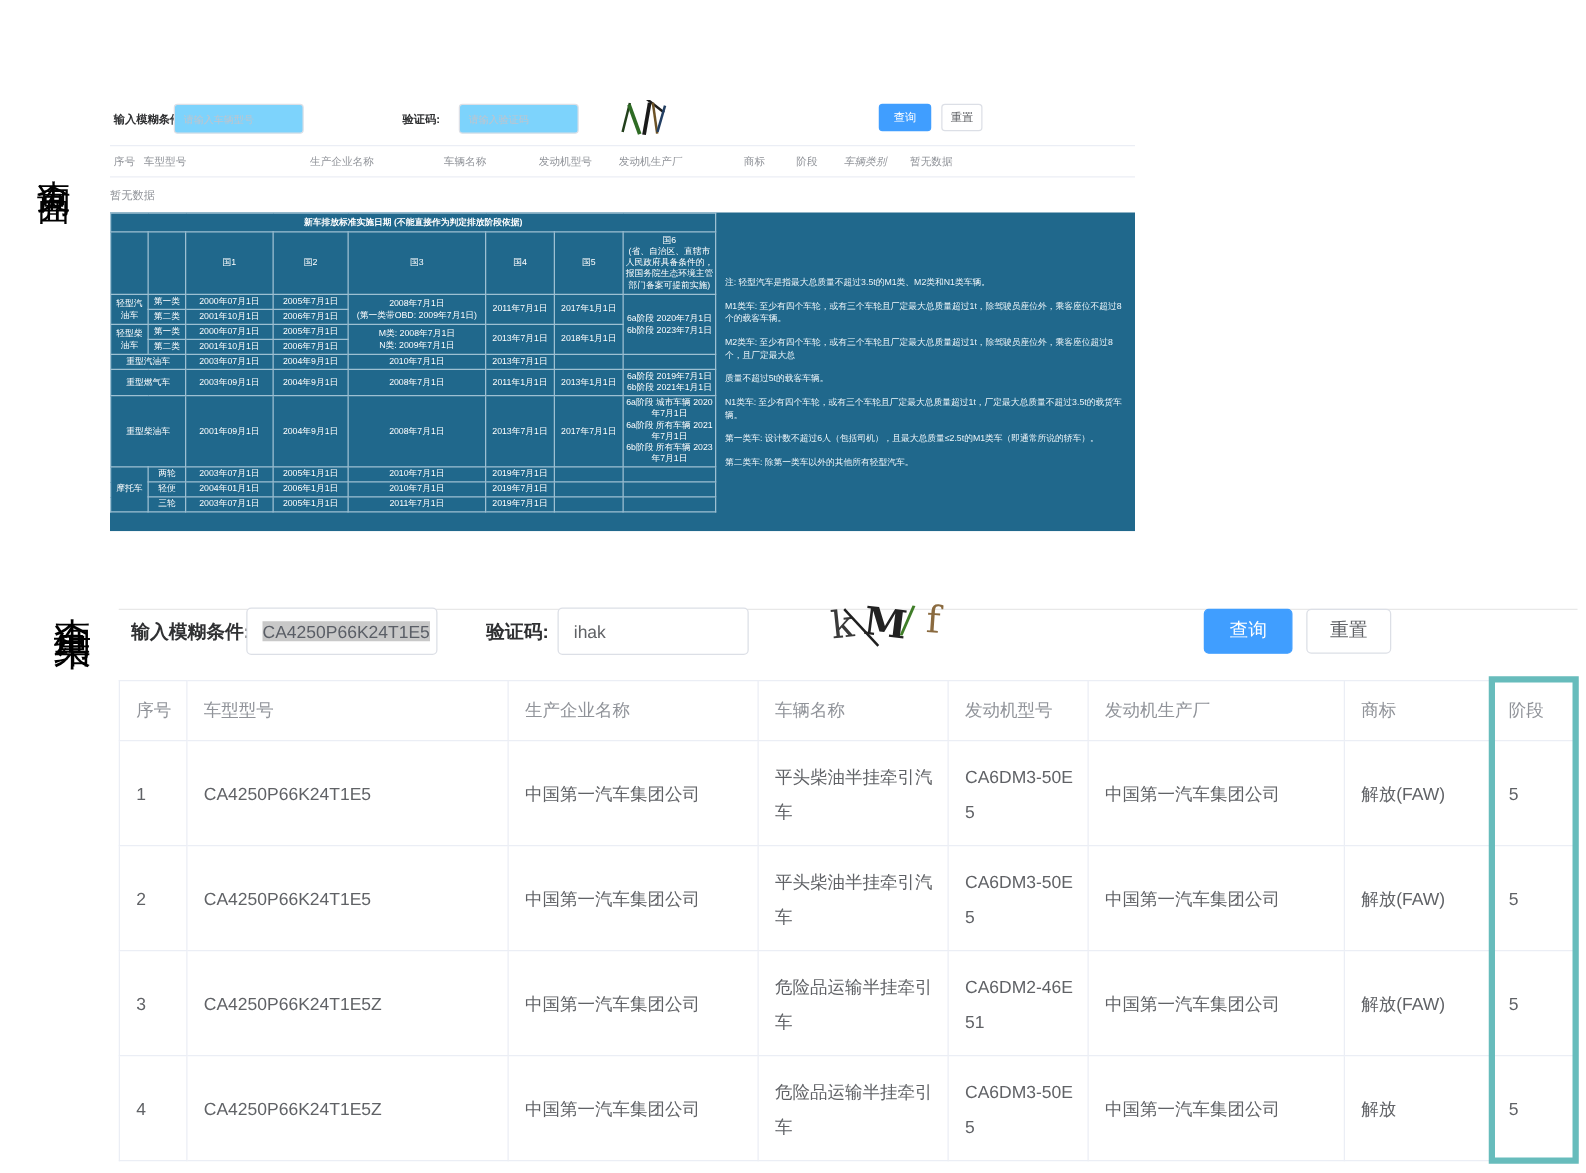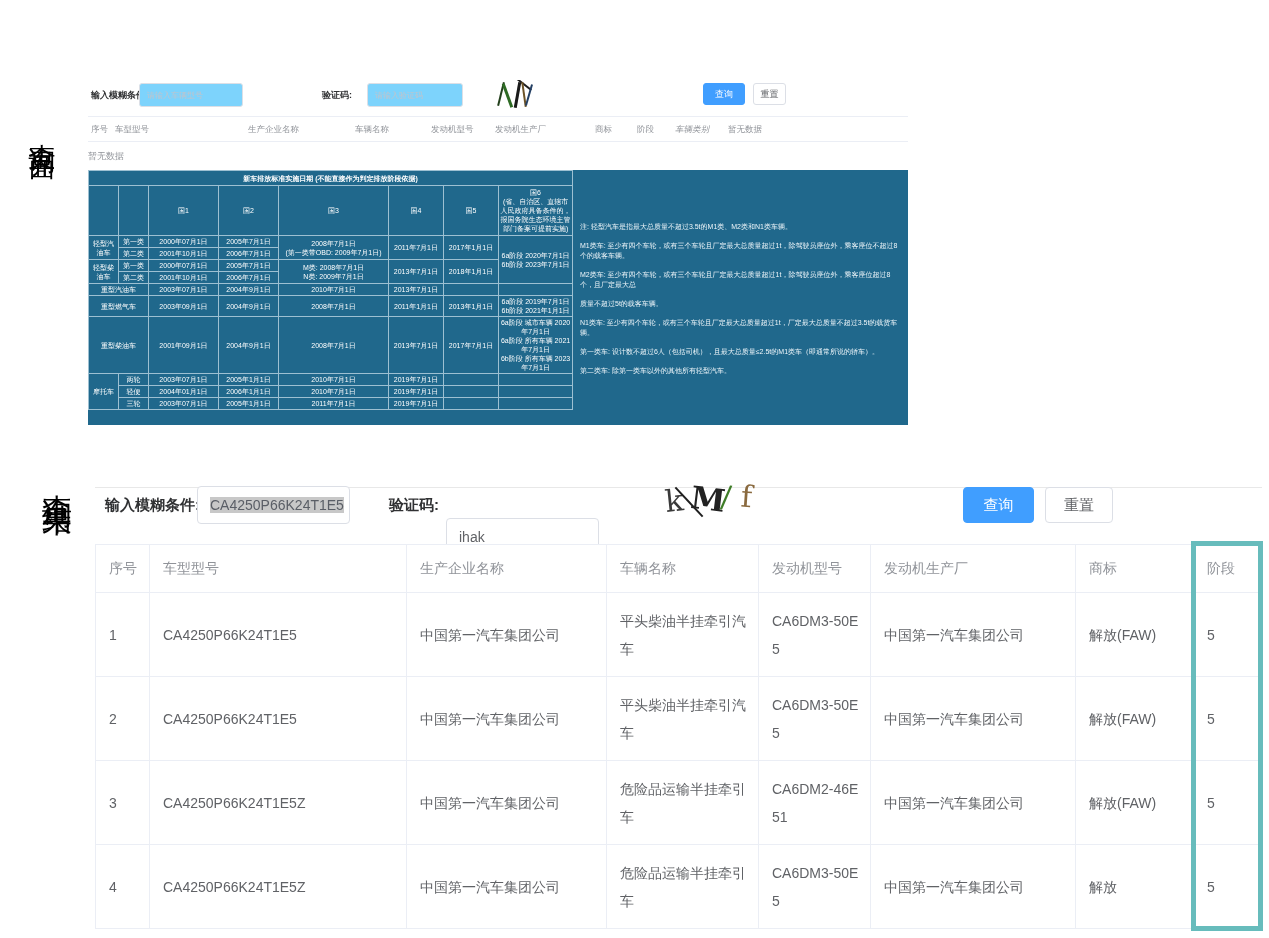"ihak" div.b-input { margin-top: 32px -> none }
